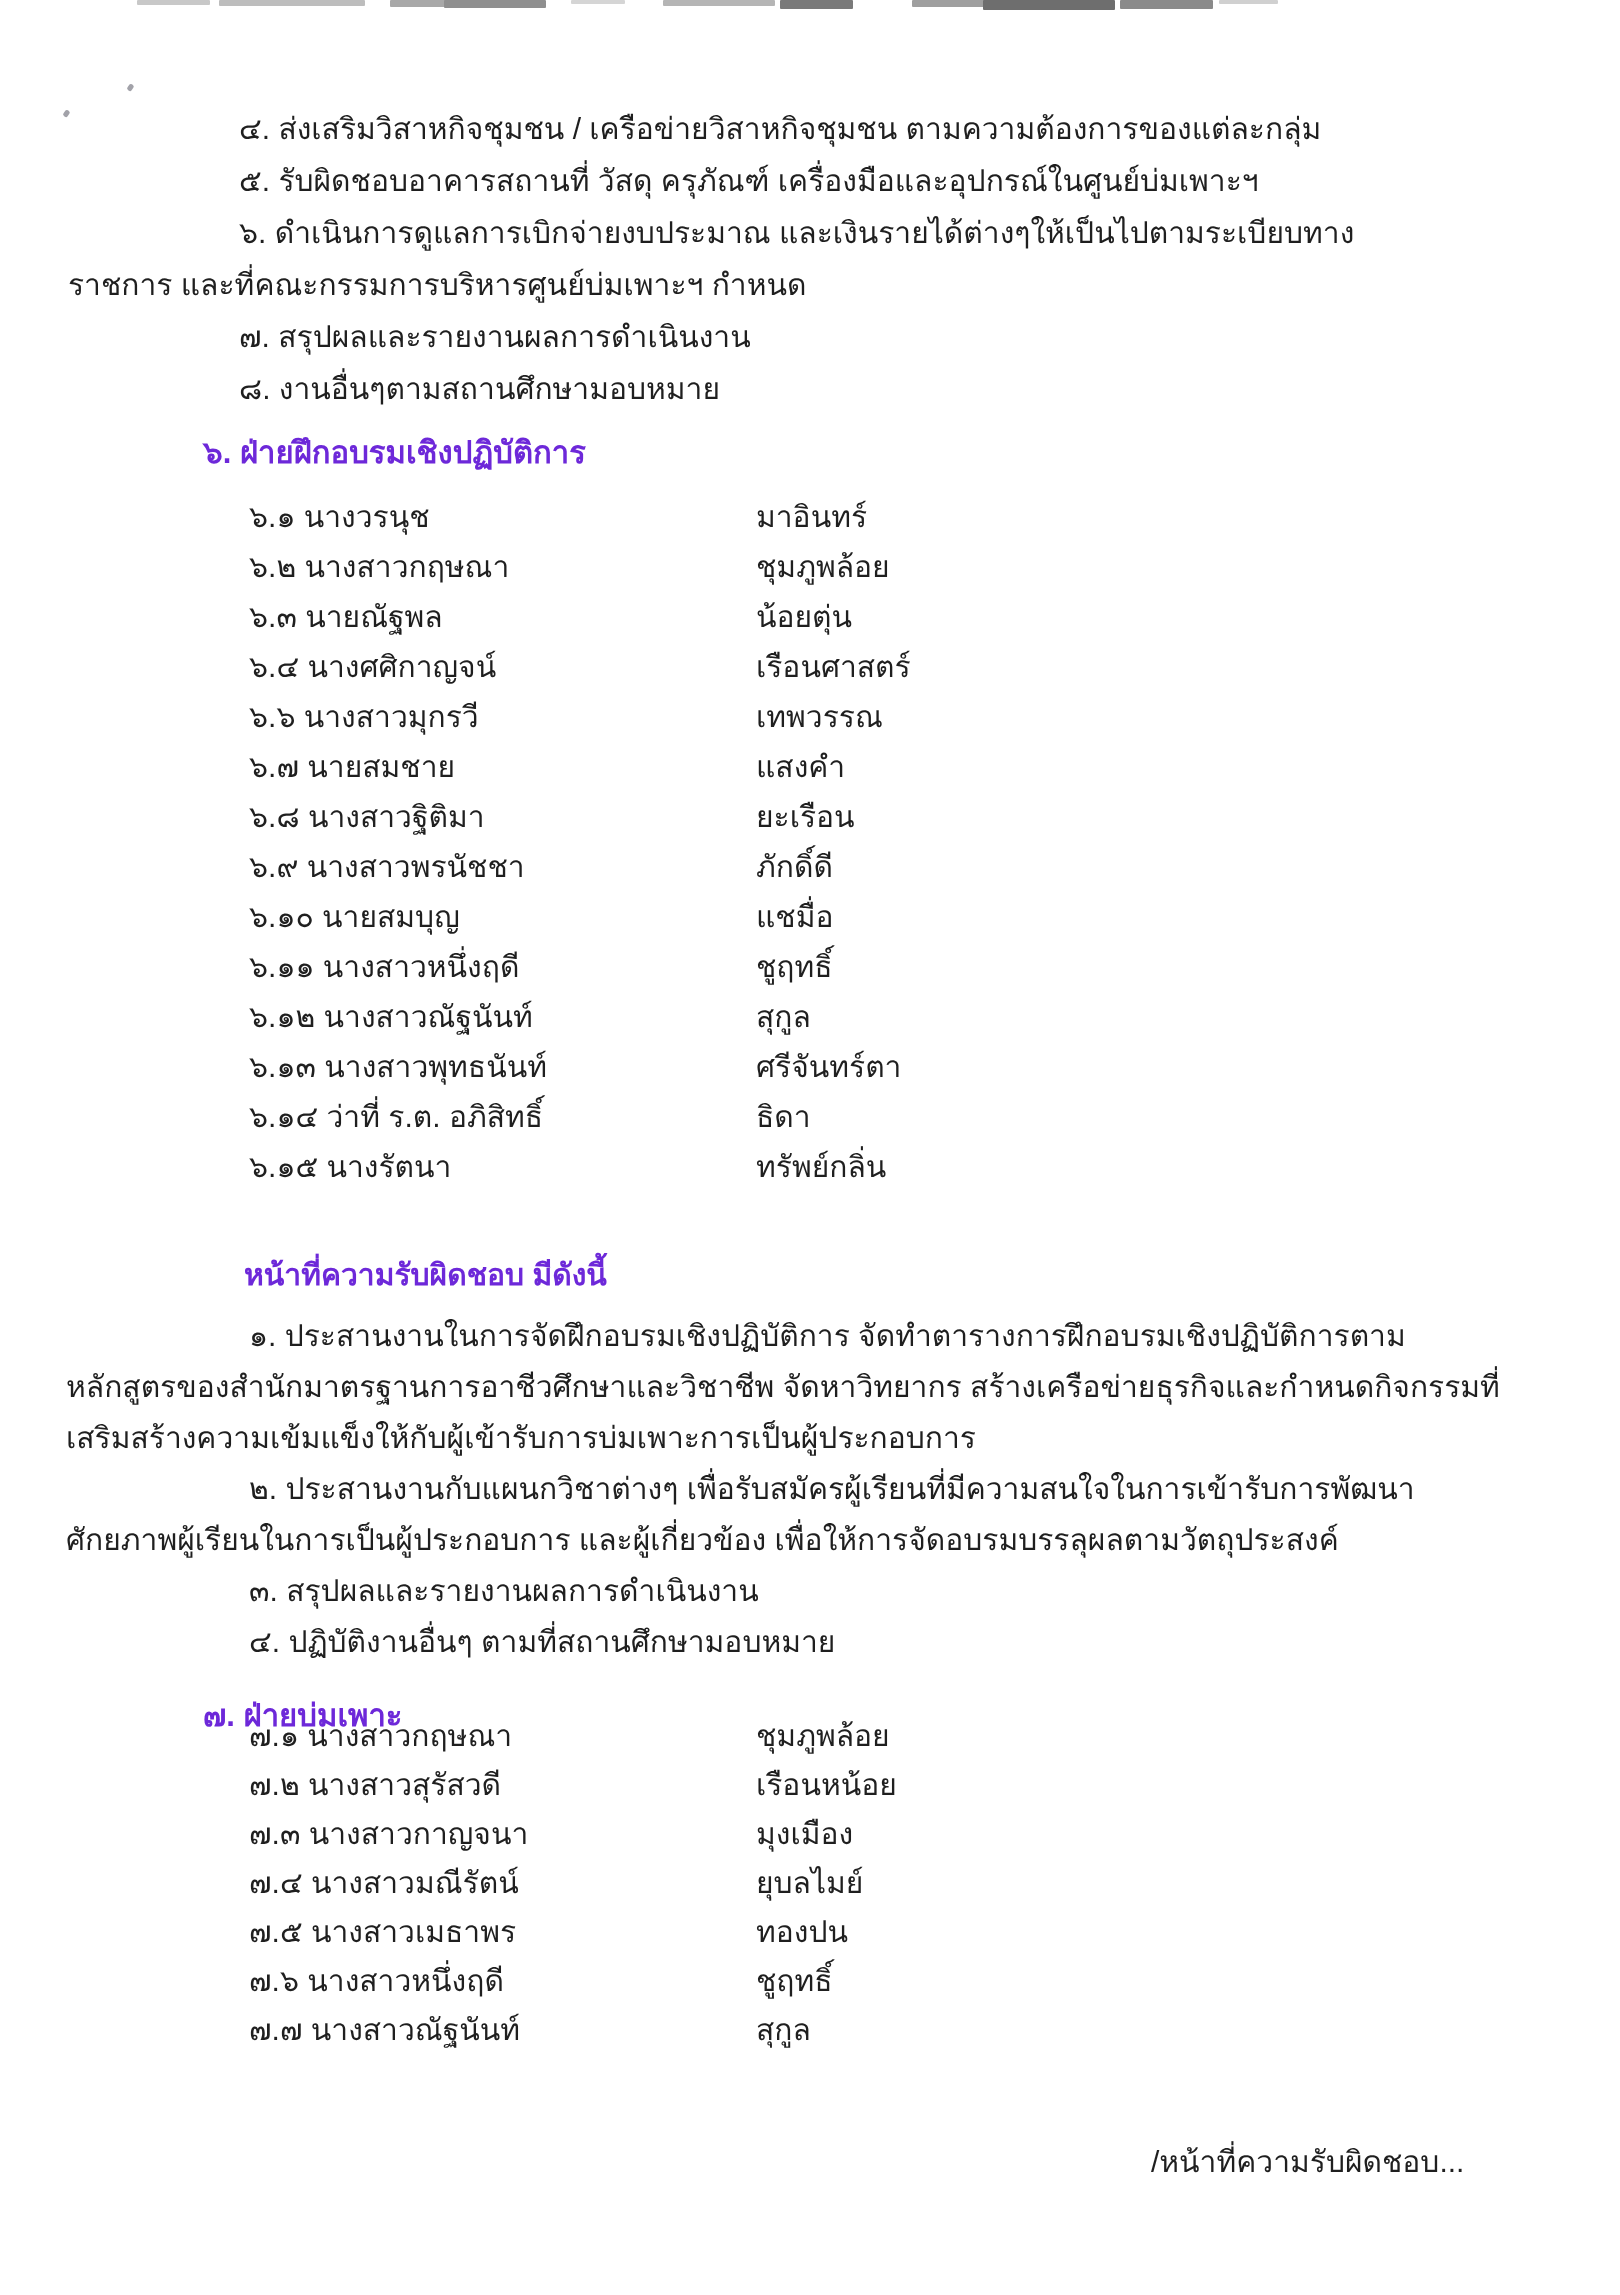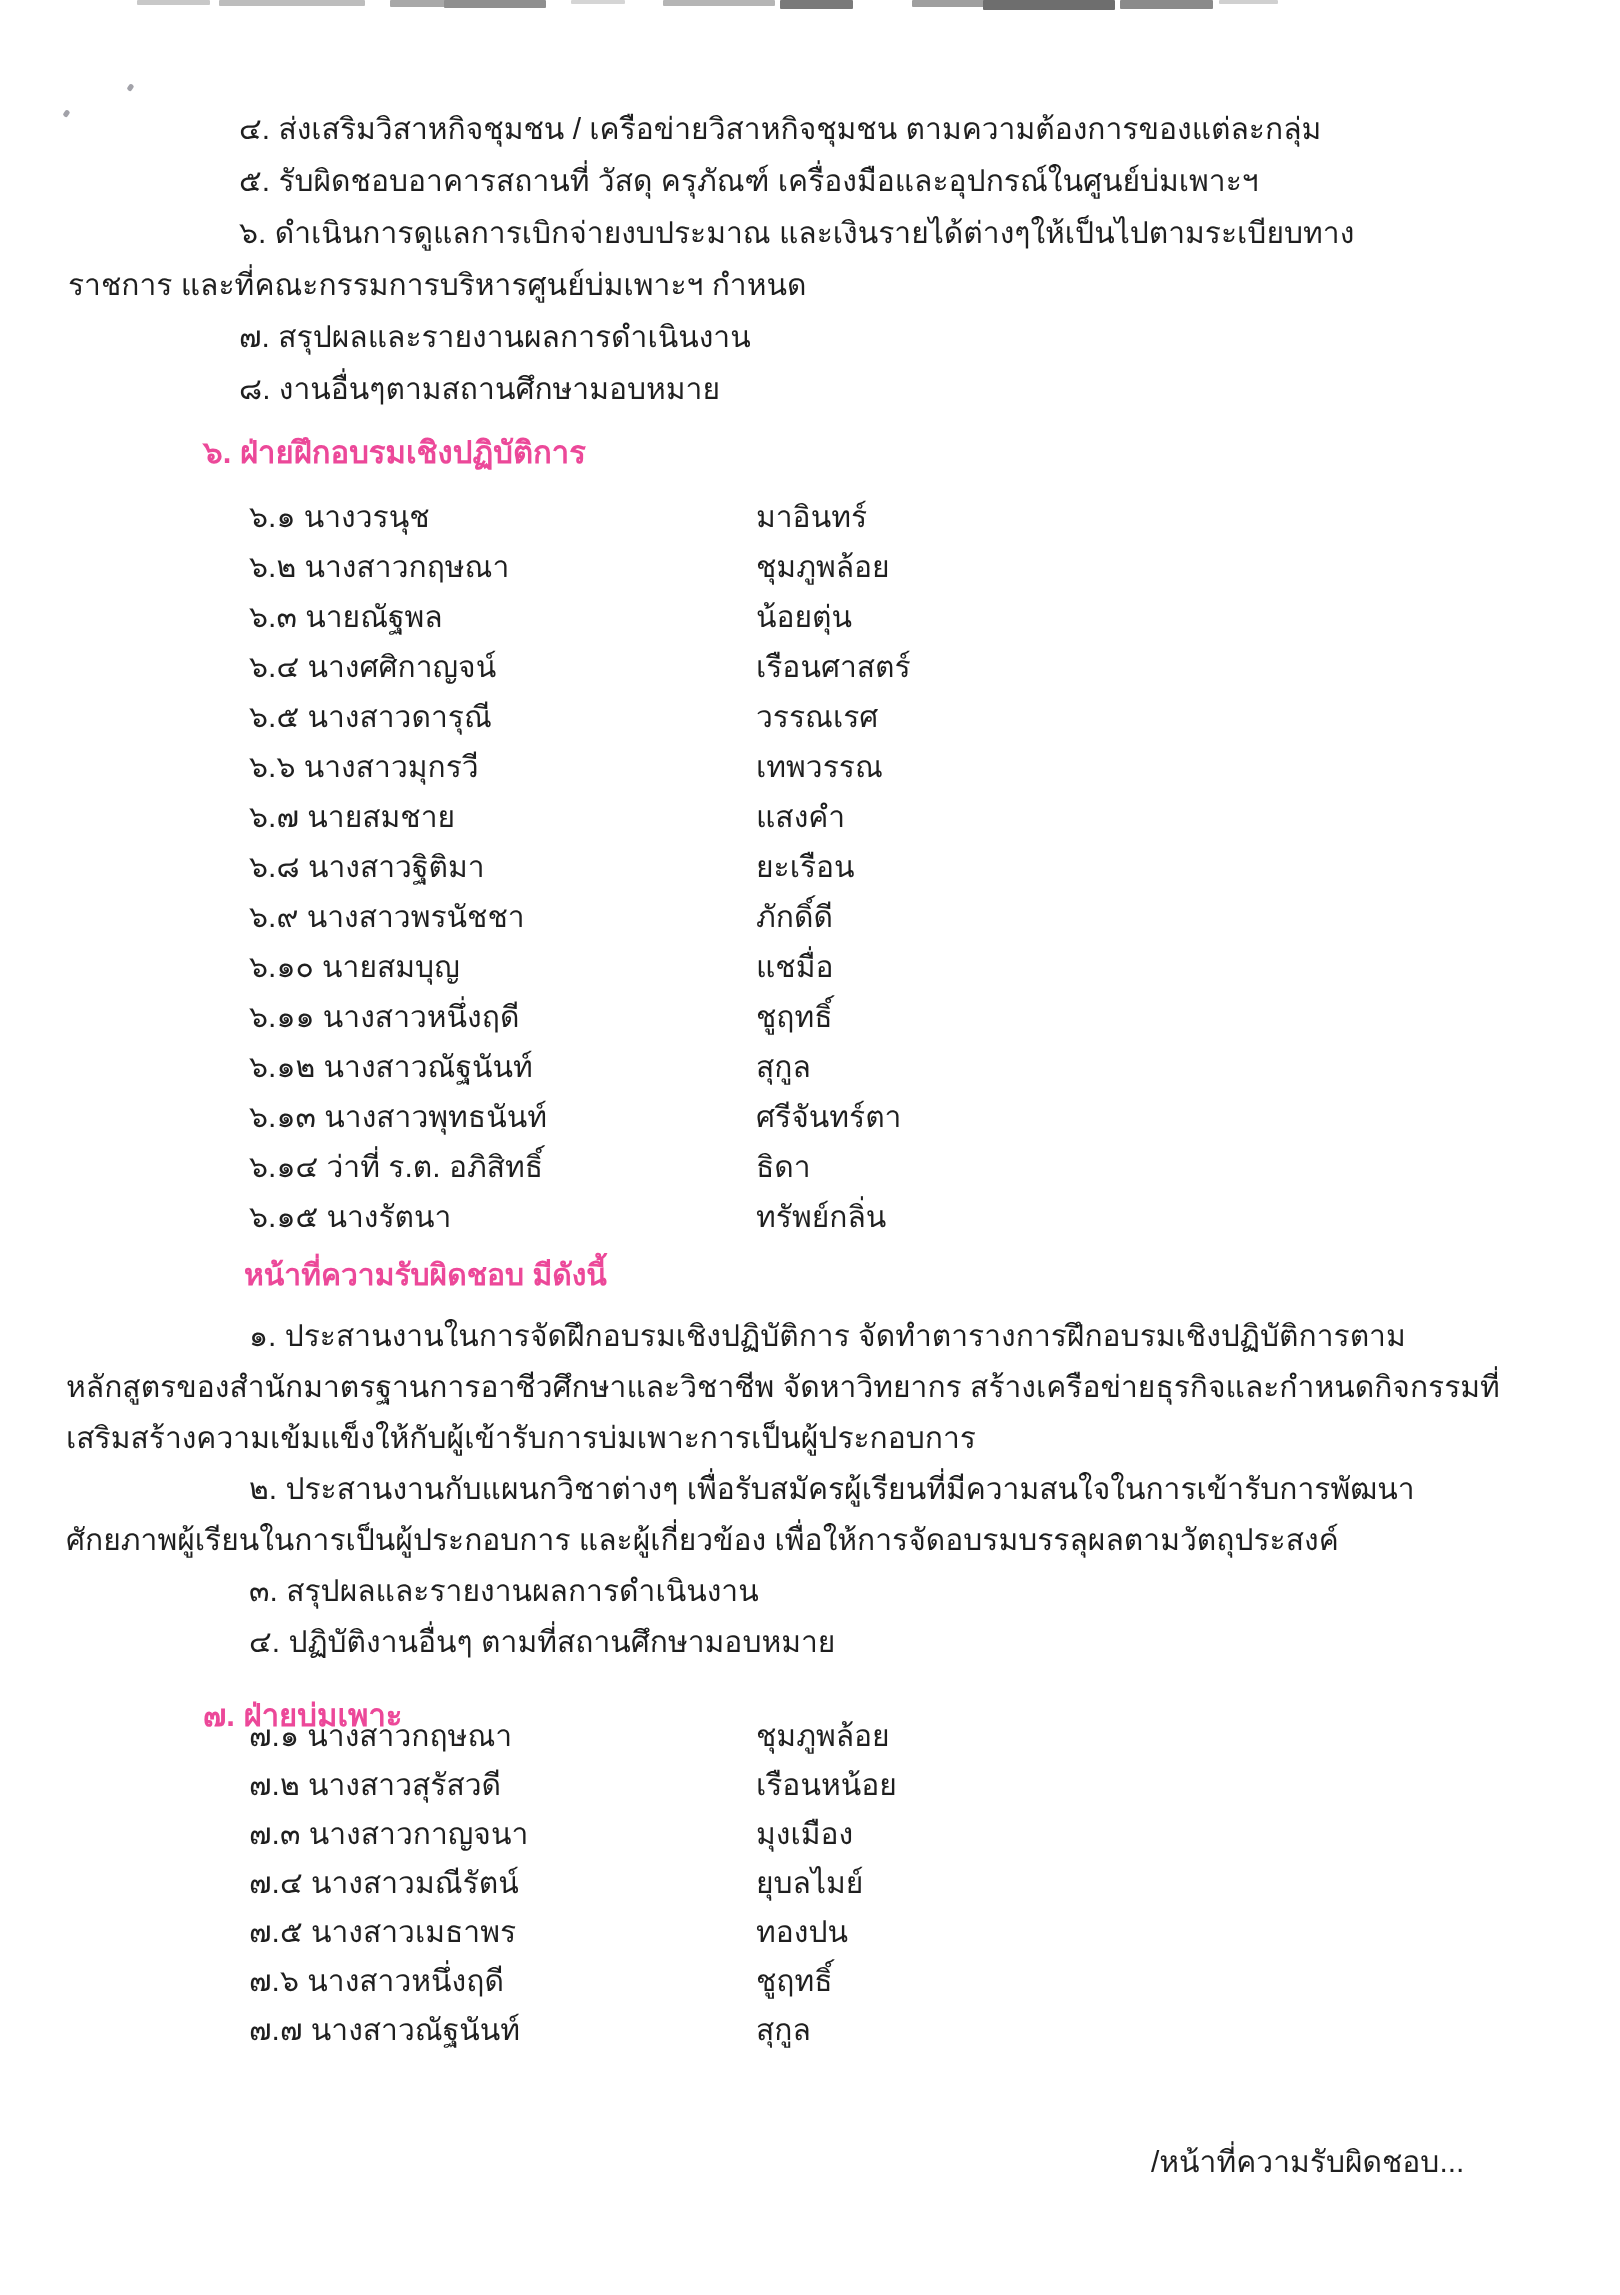"๖. ฝ่ายฝึกอบรมเชิงปฏิบัติการ" .heading { color: #ec4899 -> #6d28d9 }
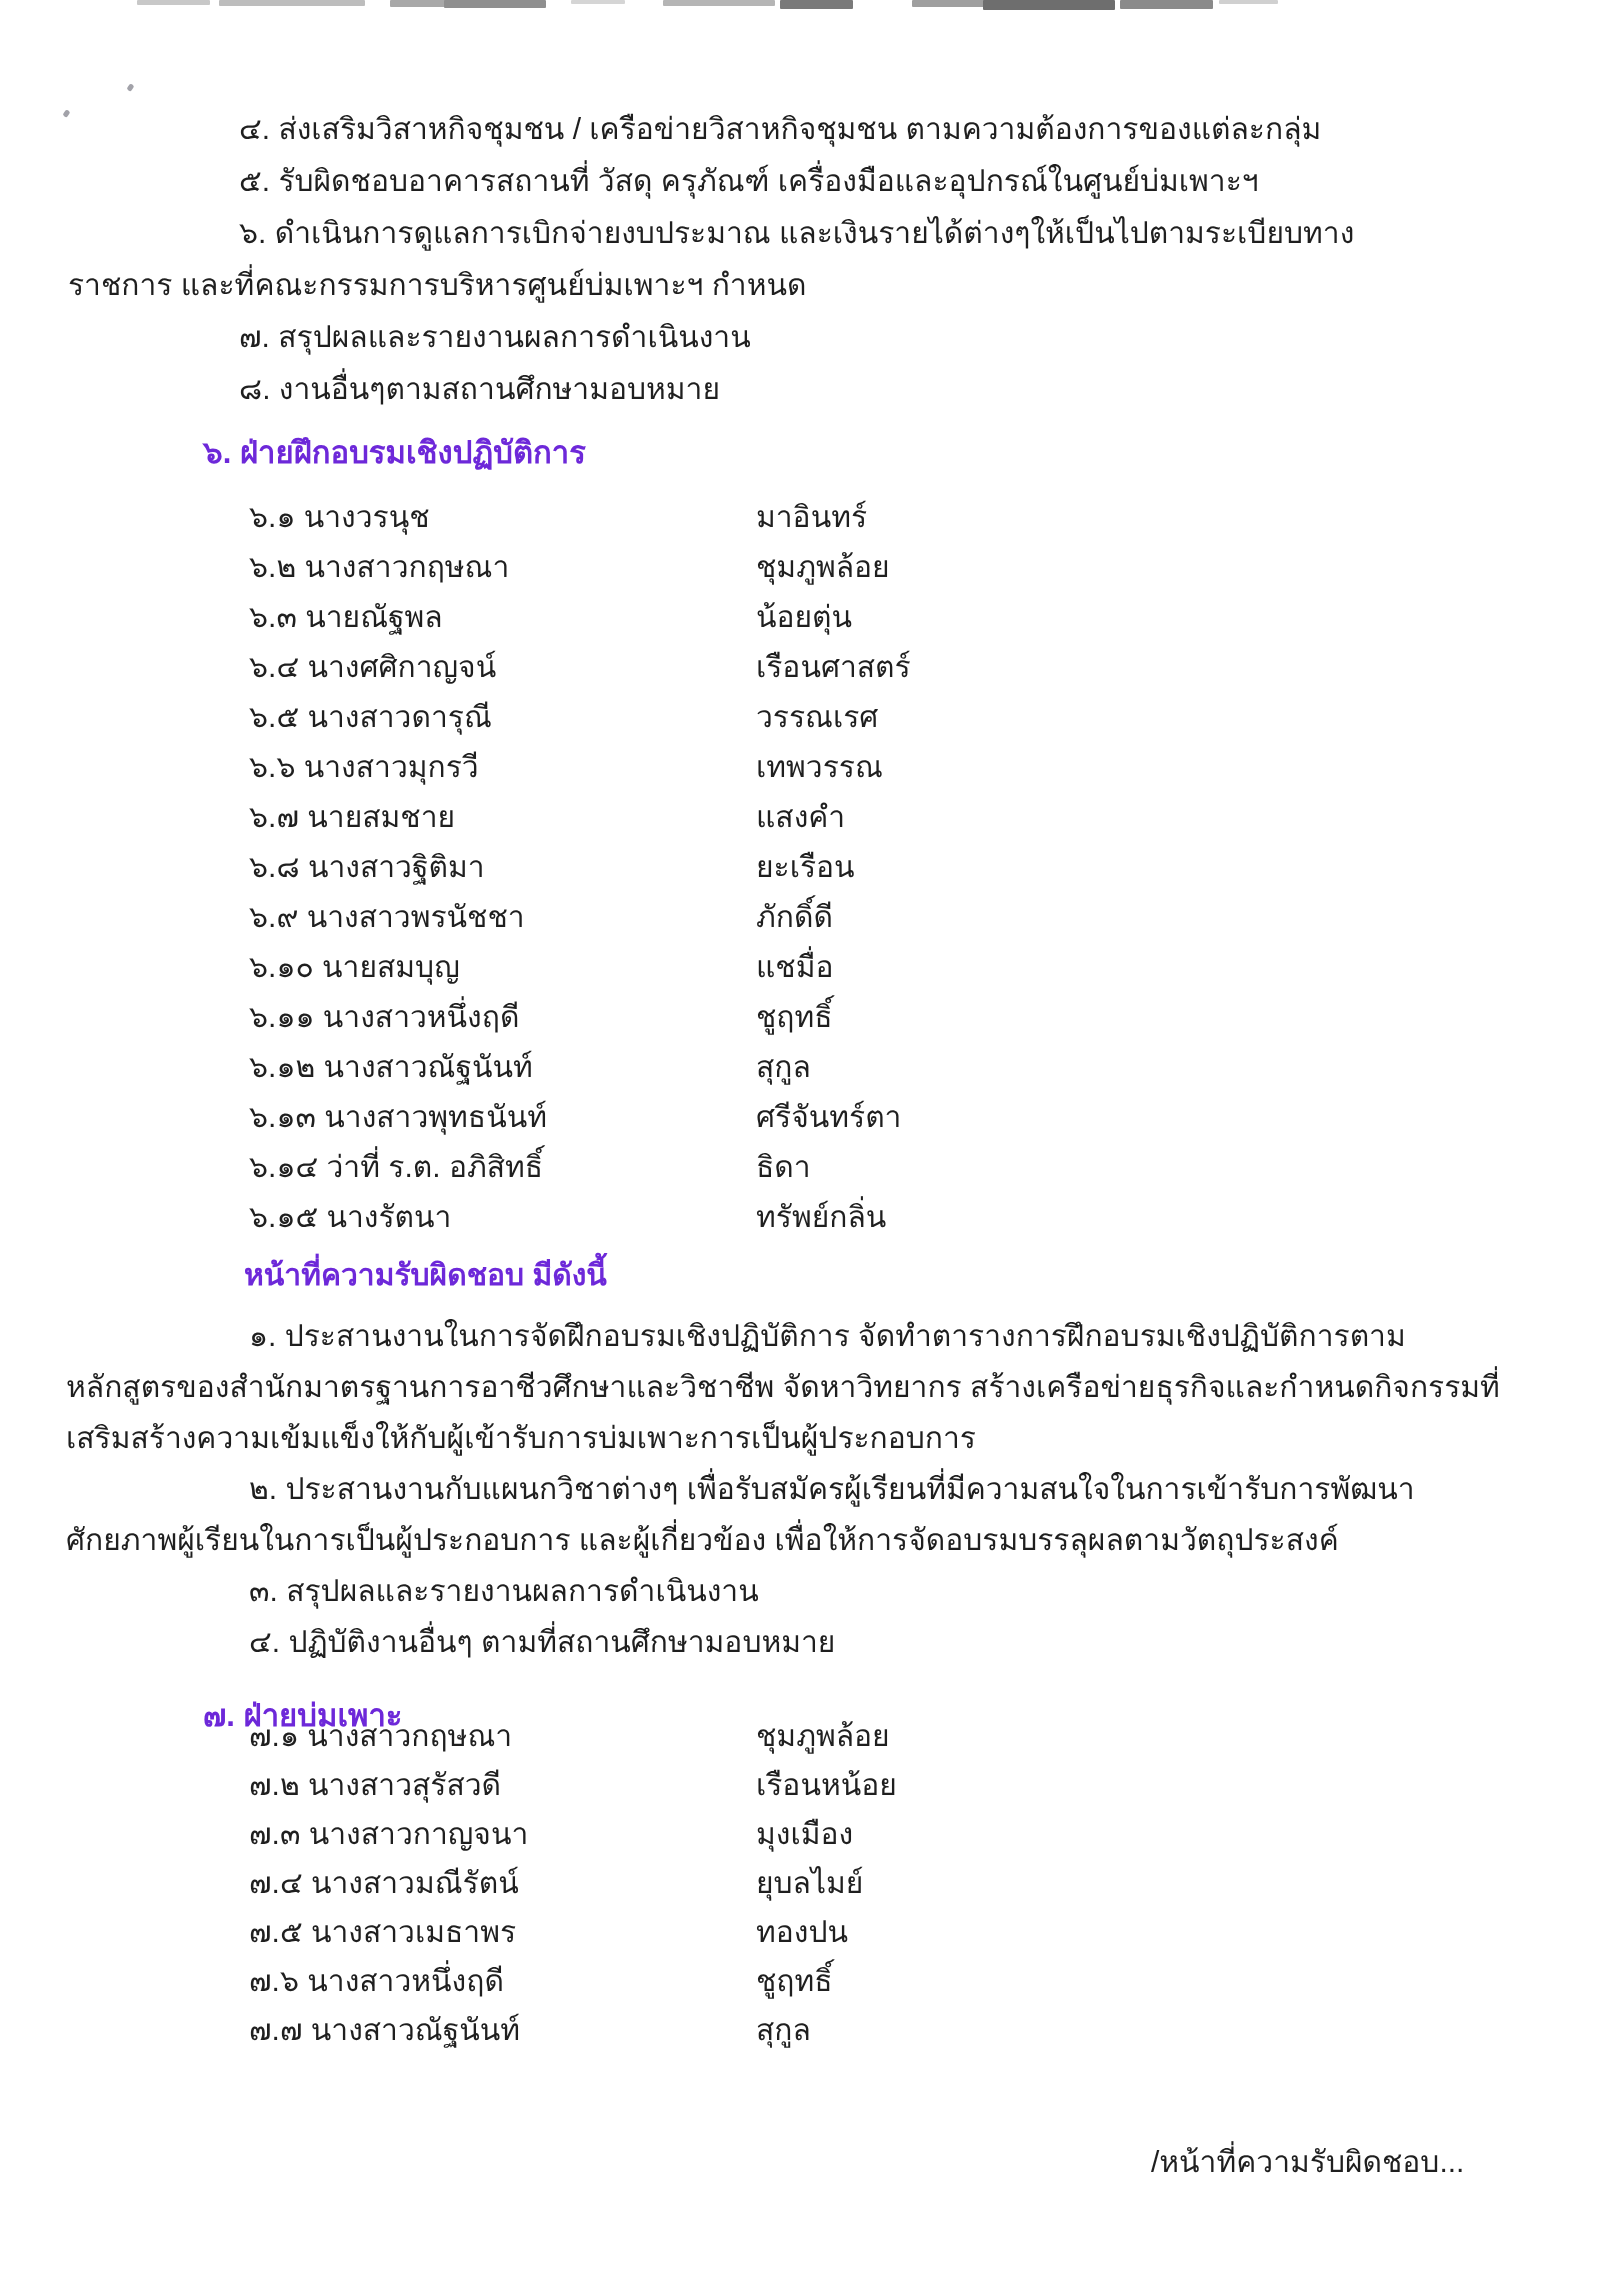"๖.๕ นางสาวดารุณี" div.member-row { html: <div> <span><span>๖.๕</span> <span>นางสาวดารุณี</span></span> <span>วรรณเรศ</span> </div> -> none }
